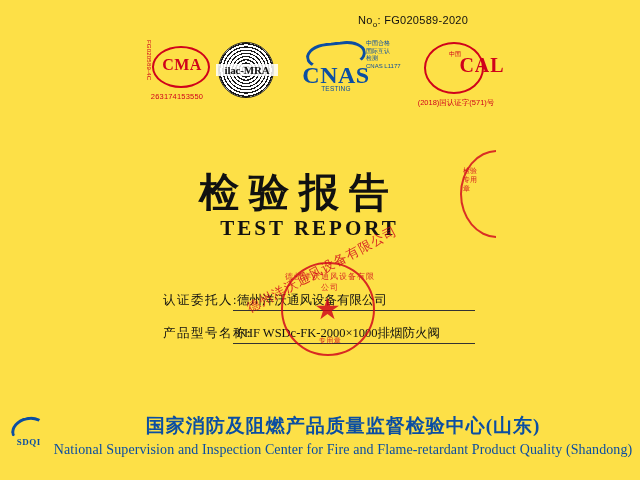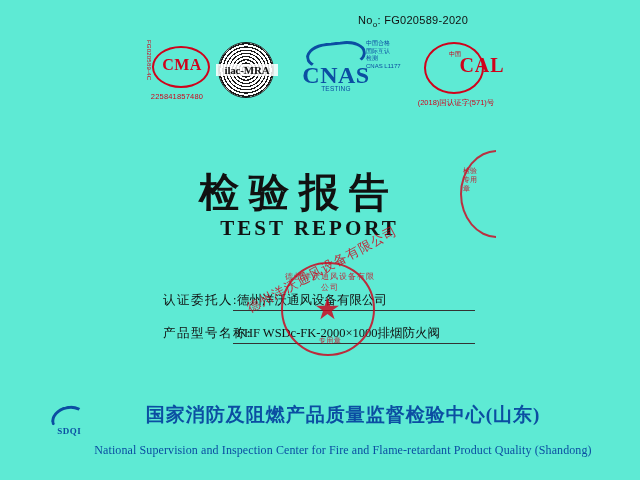"Noo: FG020589-2020" .page { background: #5eead4 -> #fde047 }
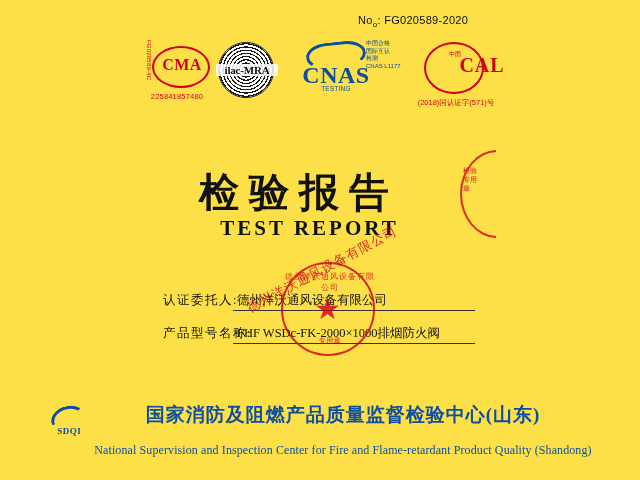"225841857480" div.cma-code { text: 225841857480 -> 263174153550 }
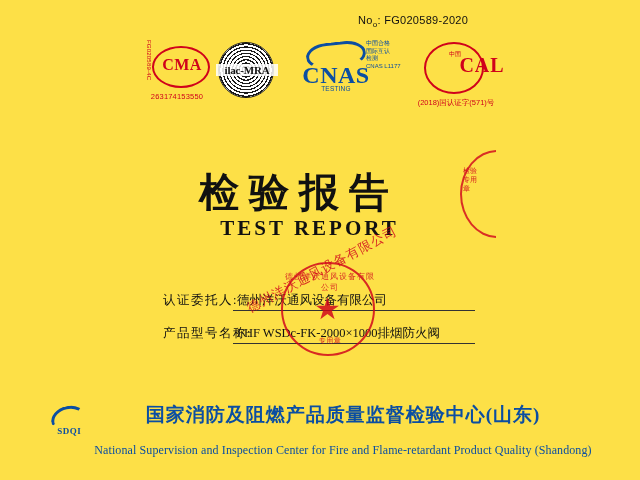"National Supervision and Inspection" .footer-en { font-size: 12px -> 14px; margin-top: 15px -> 3px }
